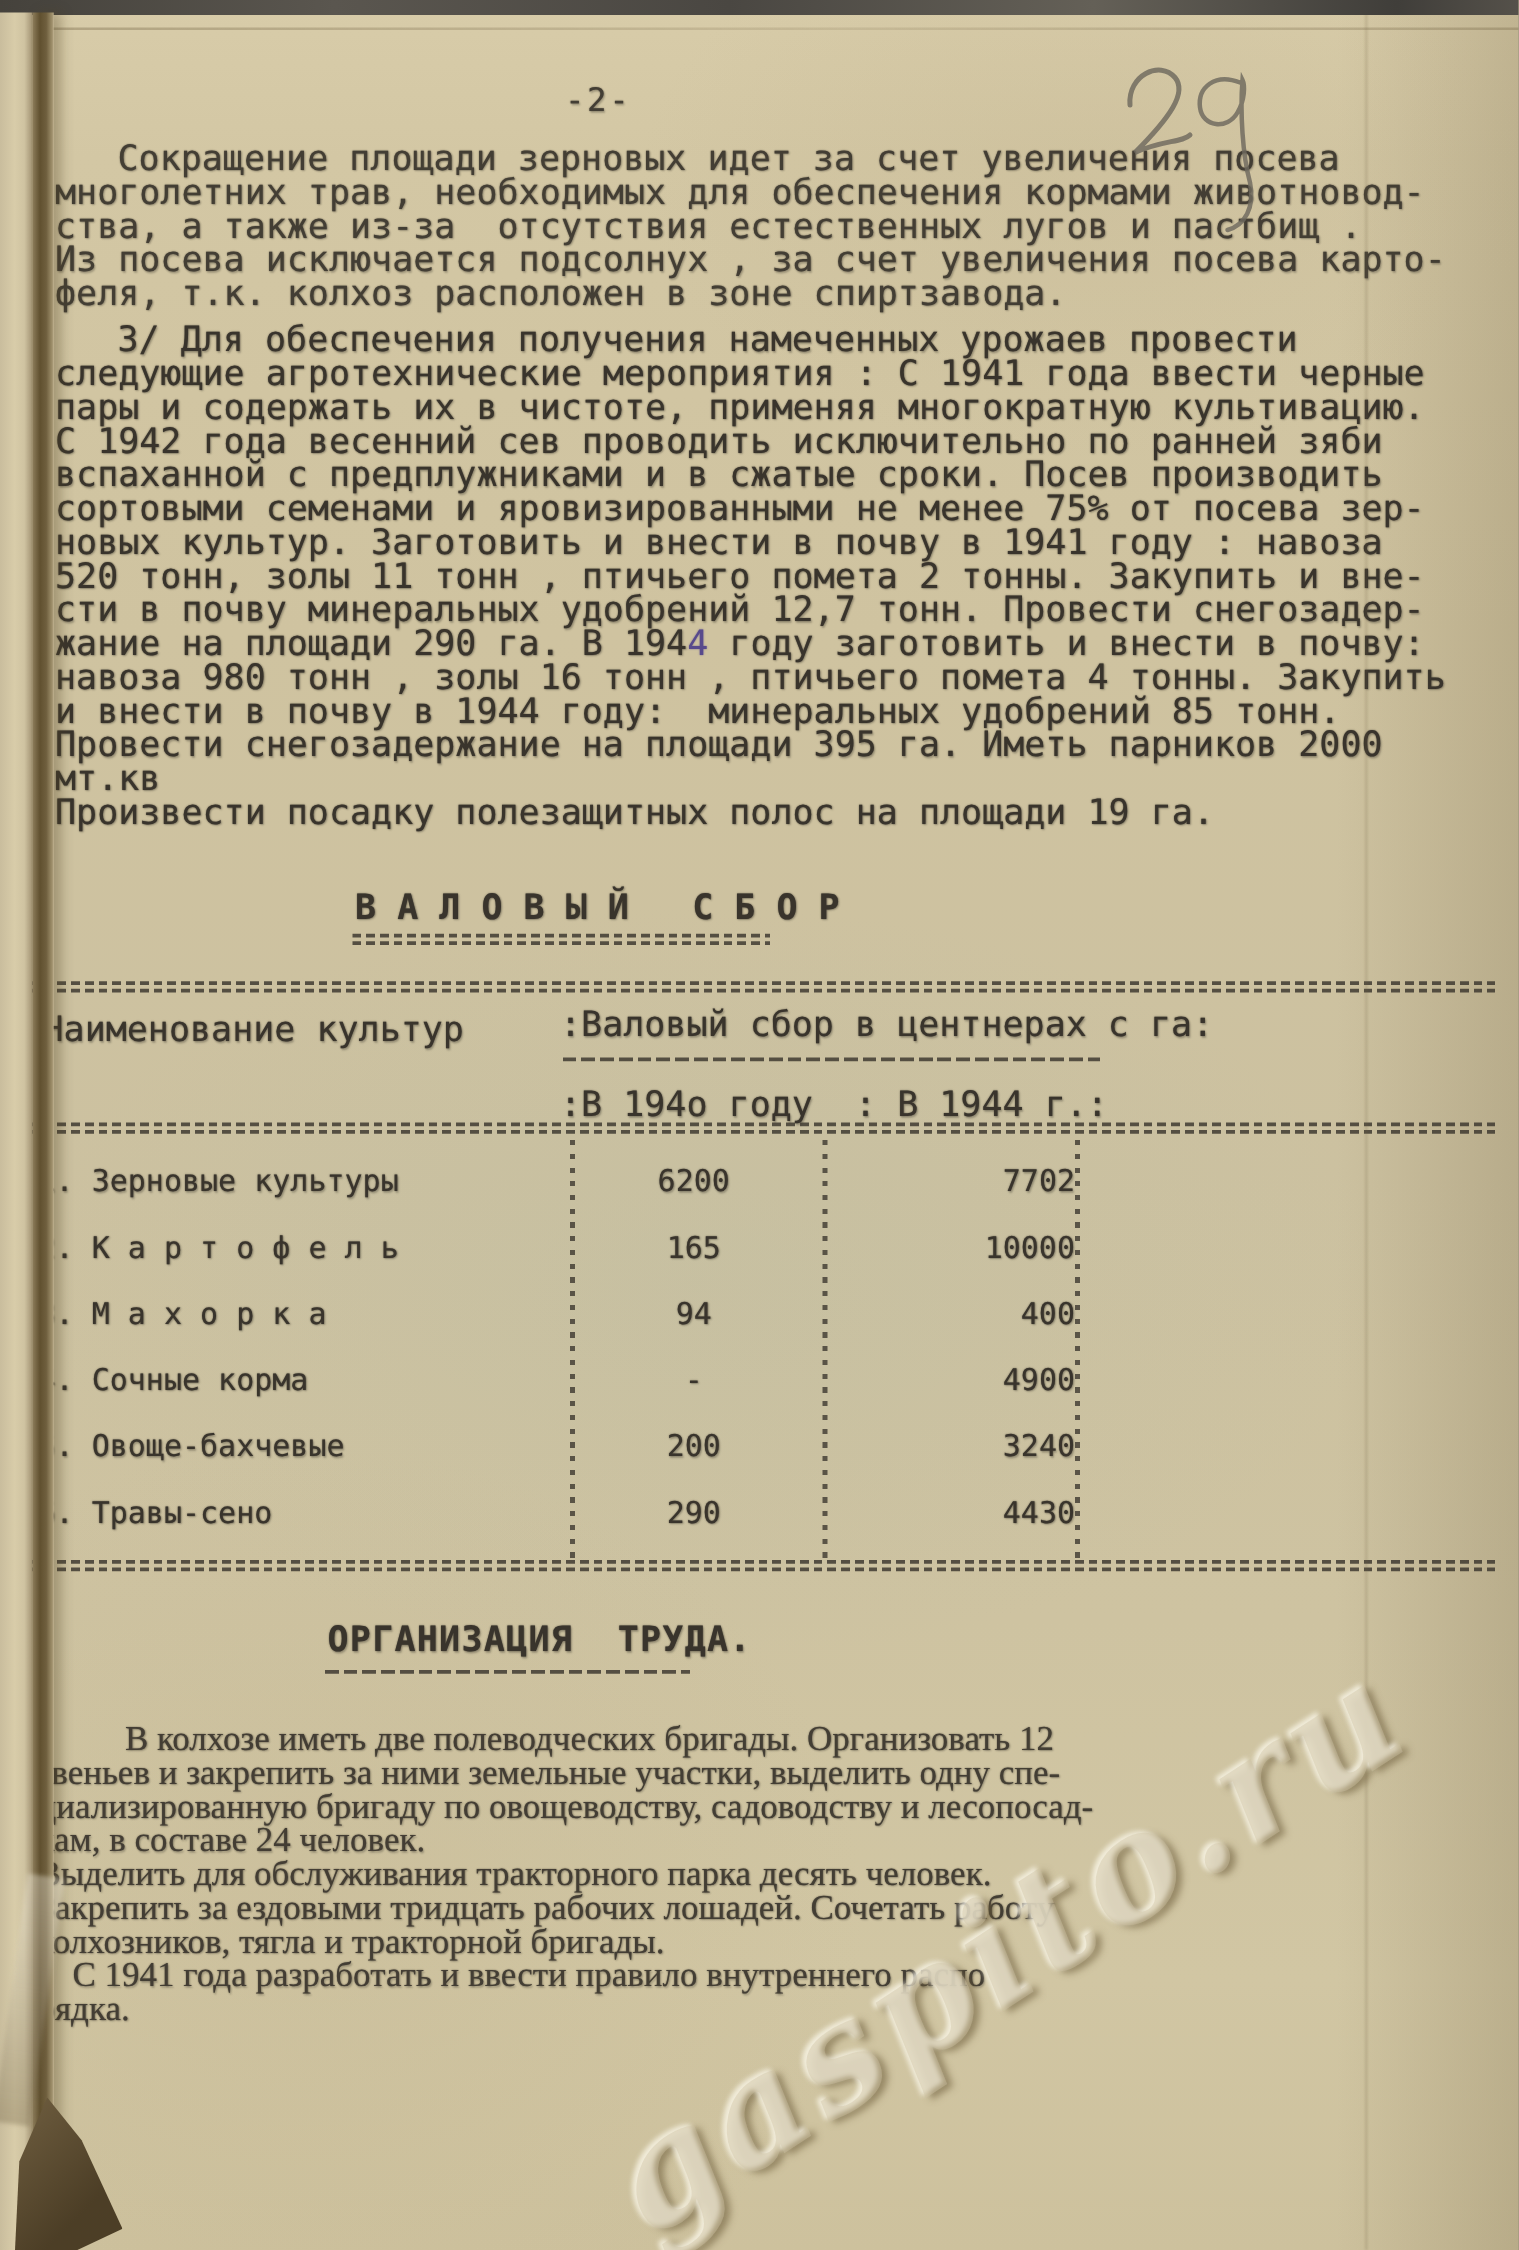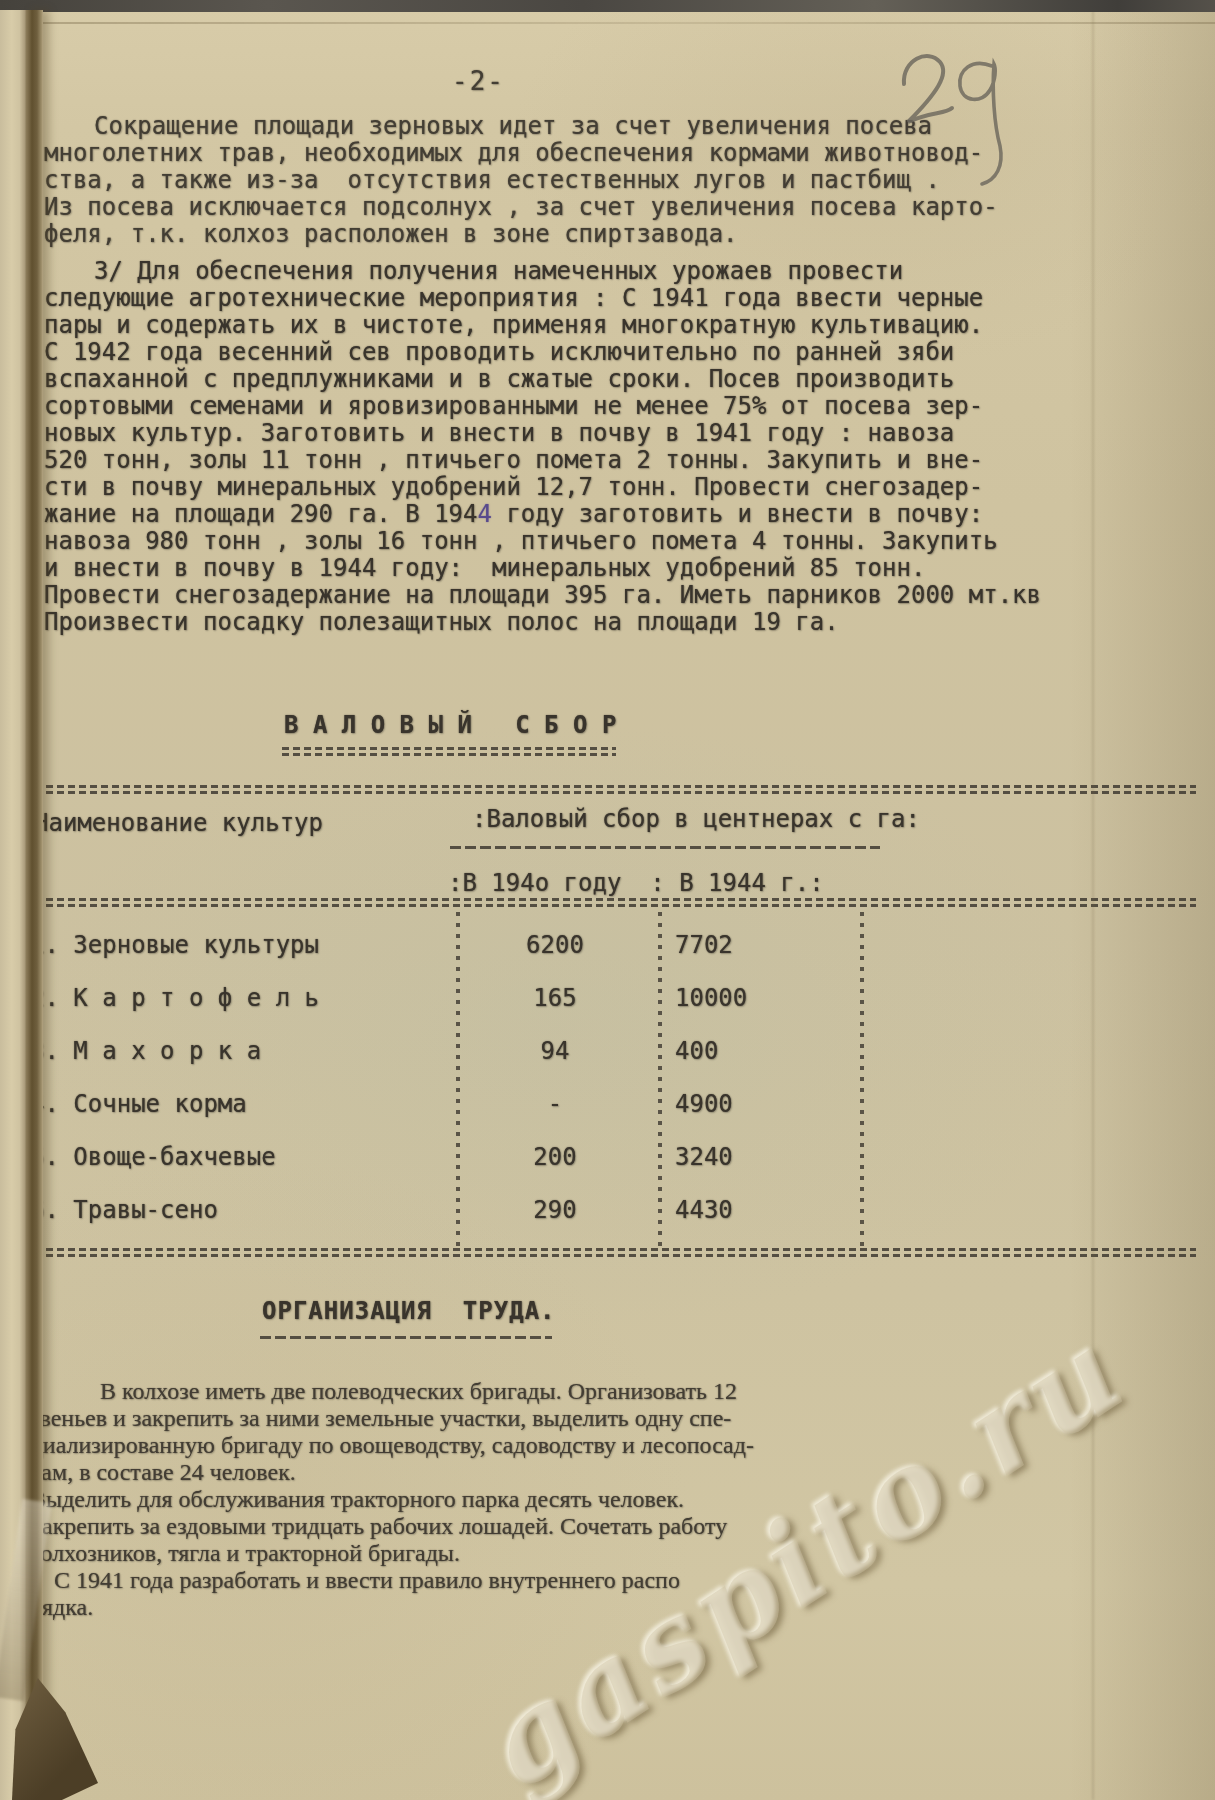"Сокращение площади зерновых идет за" .typed { font-size: 24px -> 28px }
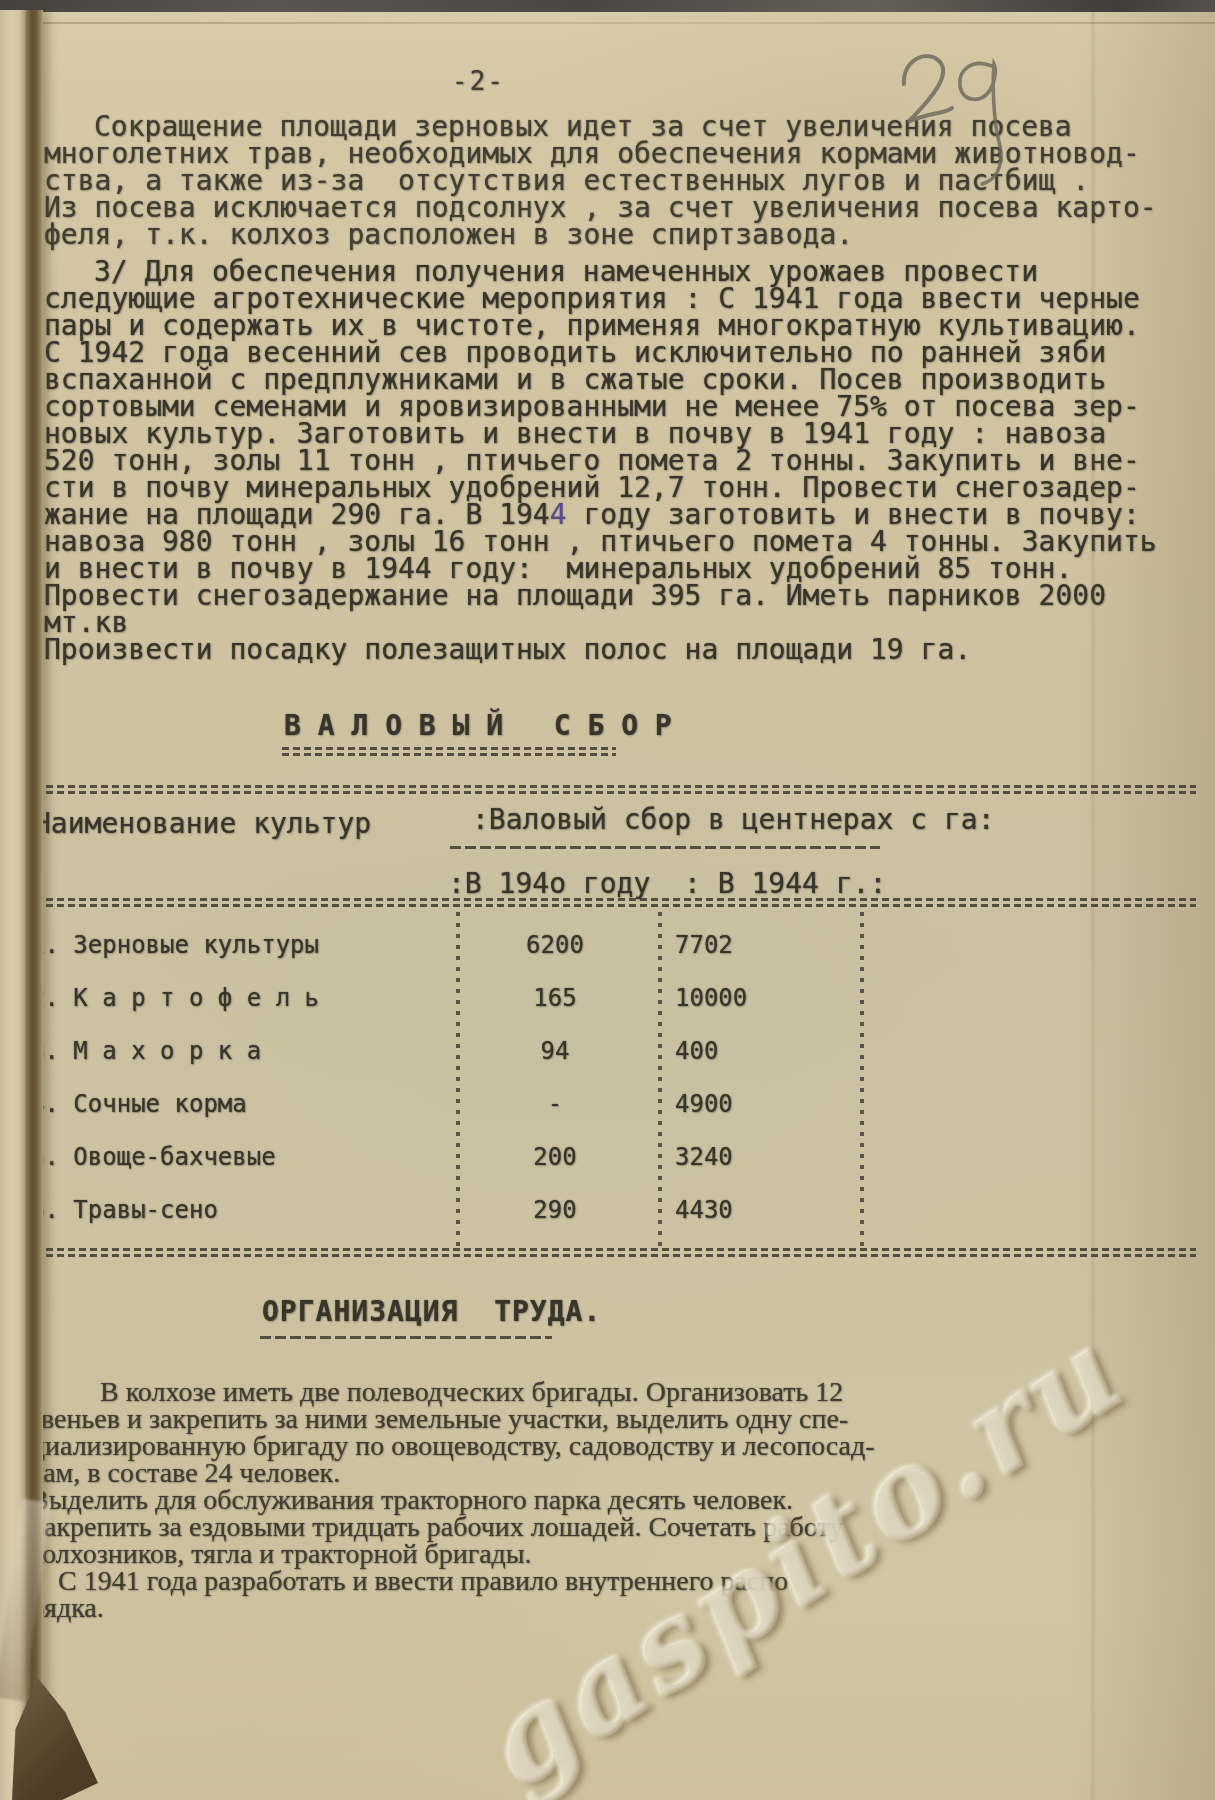":Валовый сбор в центнерах с" div.typed { left: 472px -> 448px }
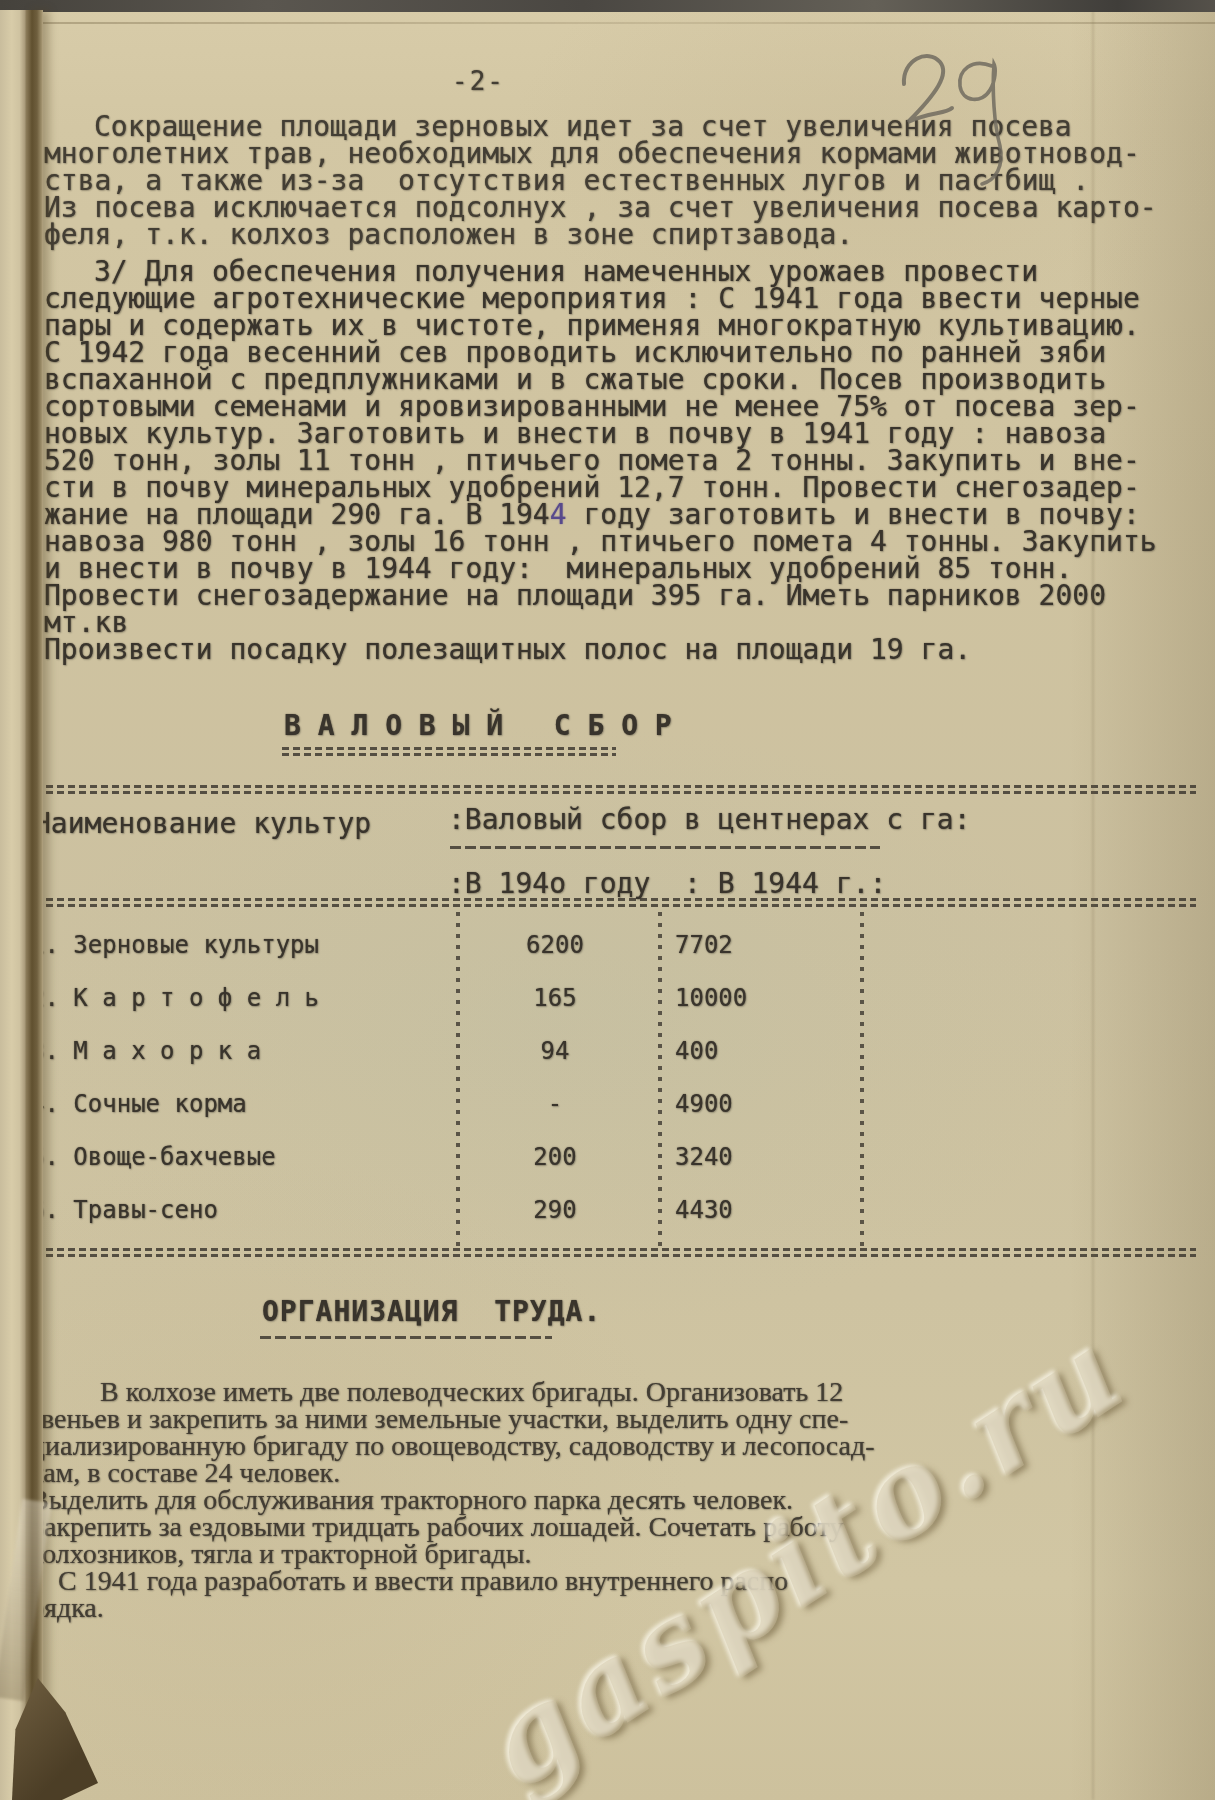"7702" .c-b { text-align: left -> right }
